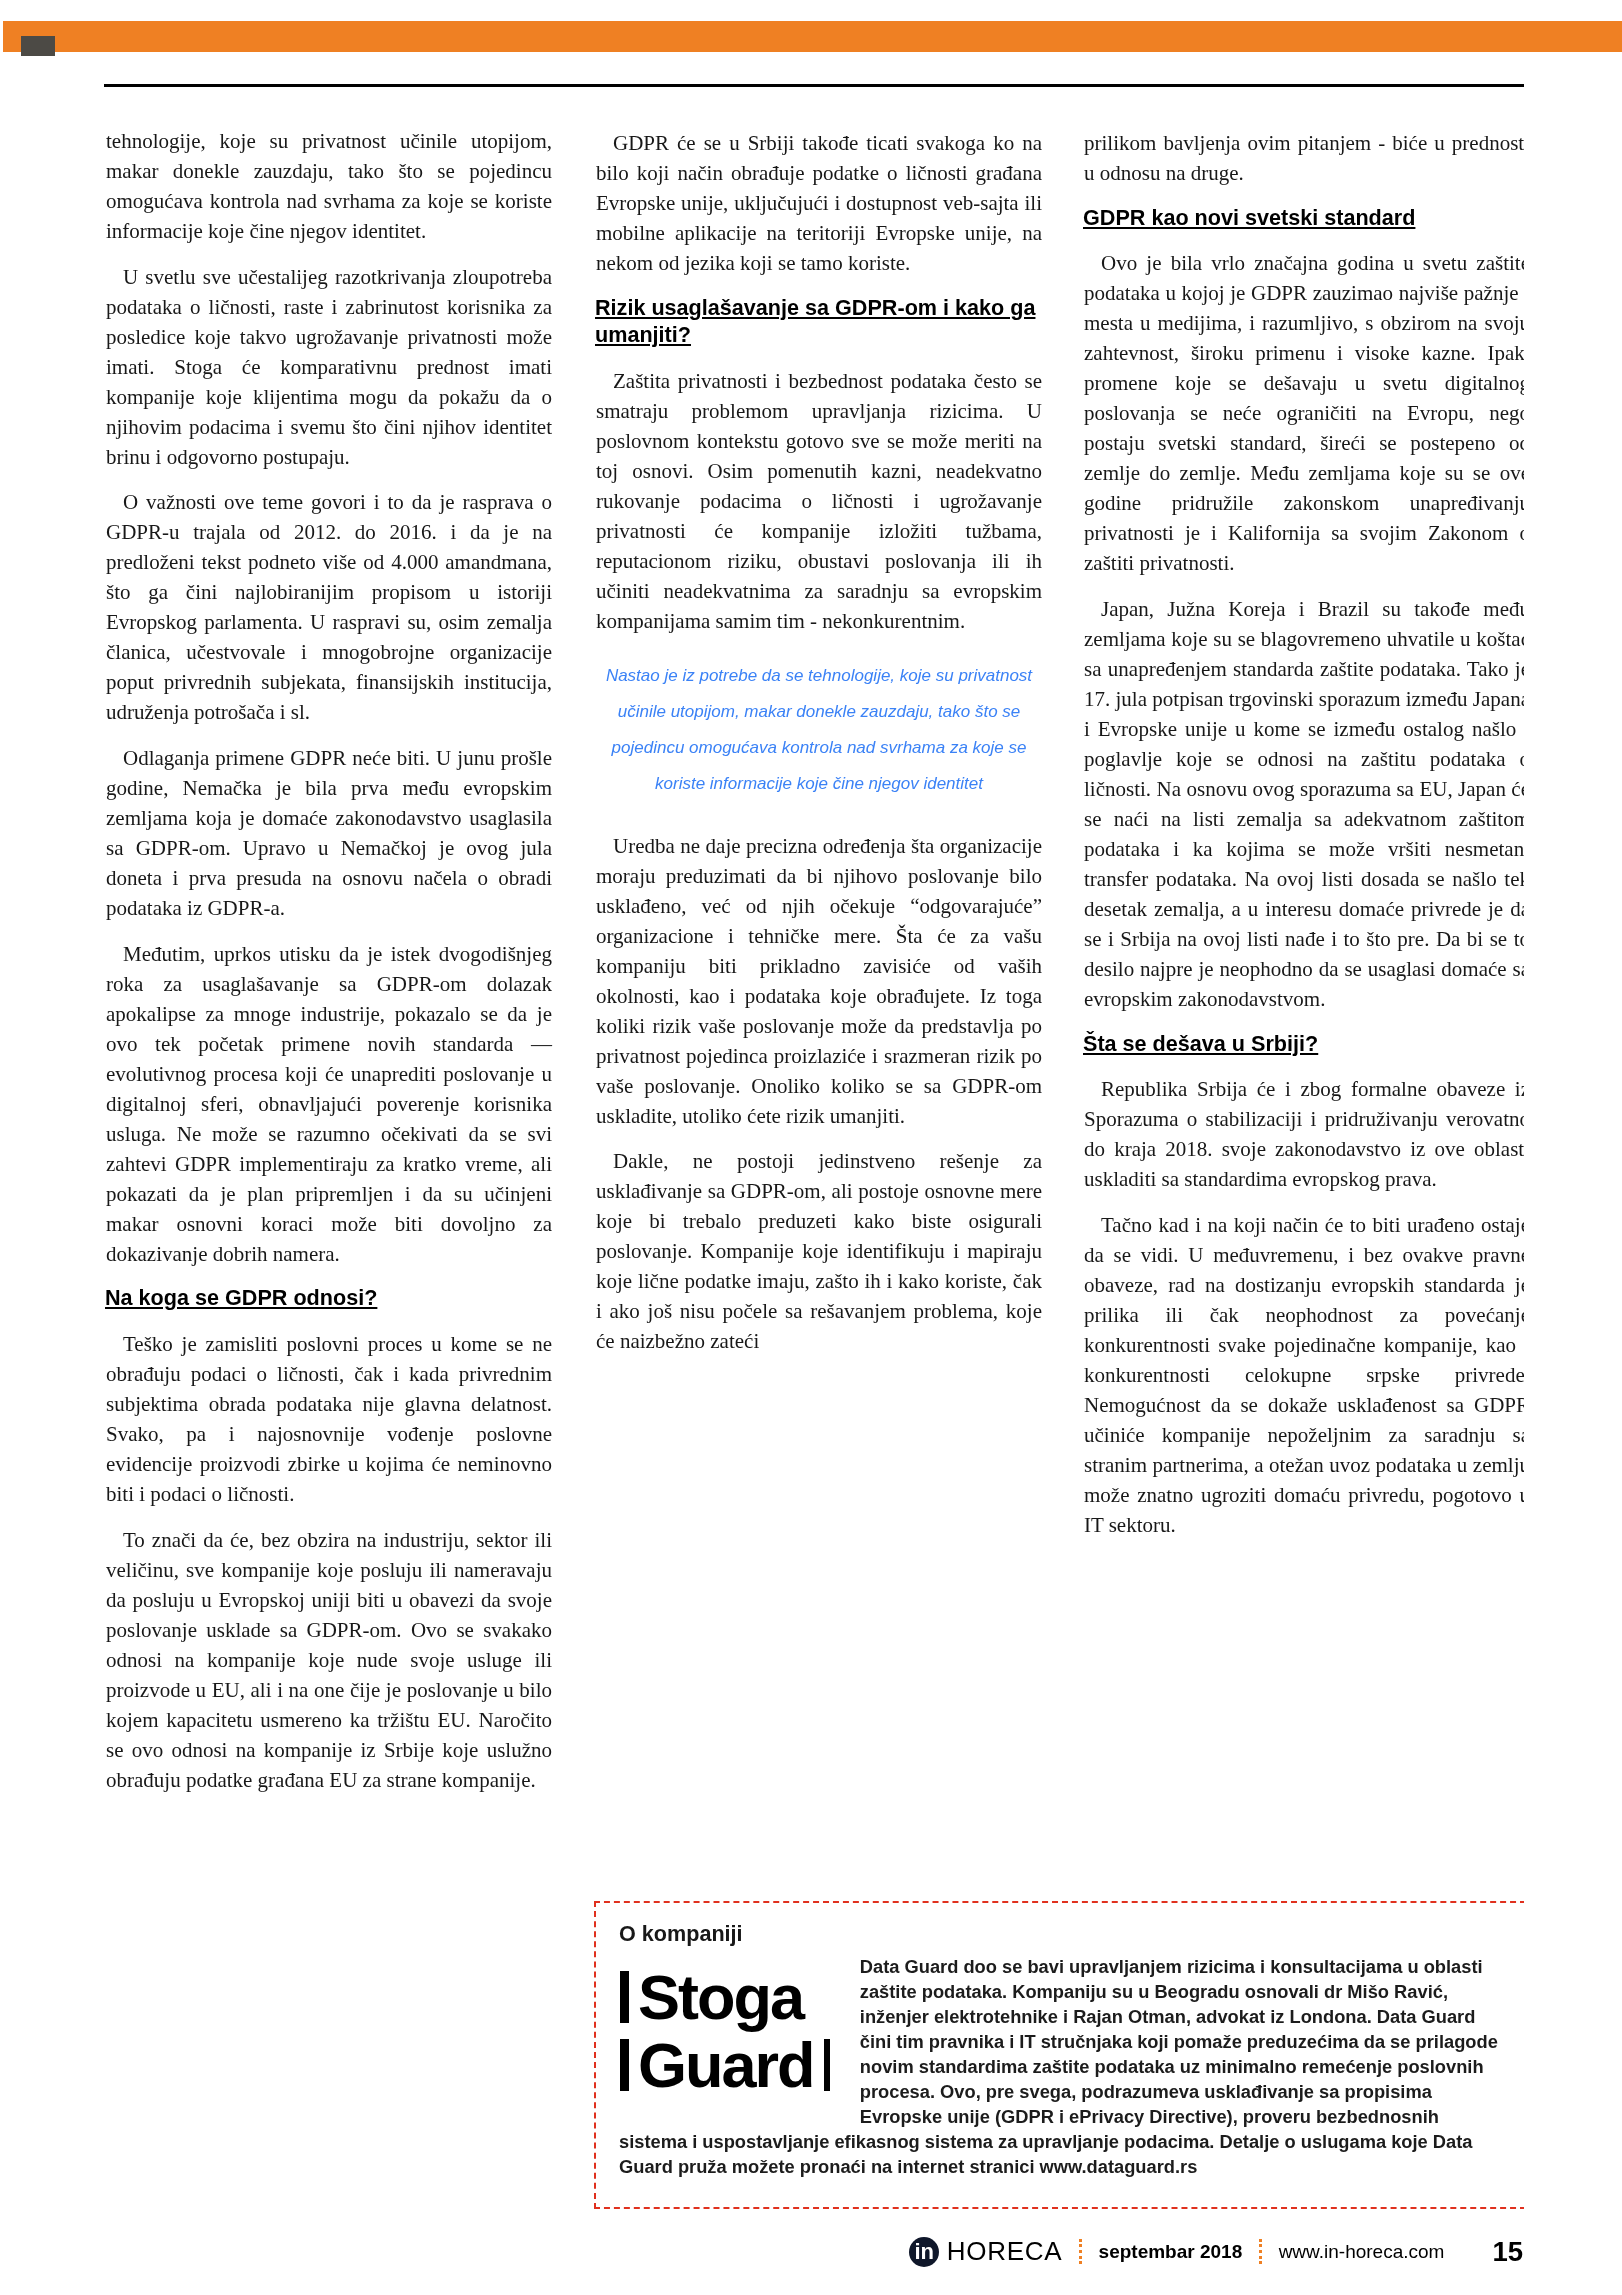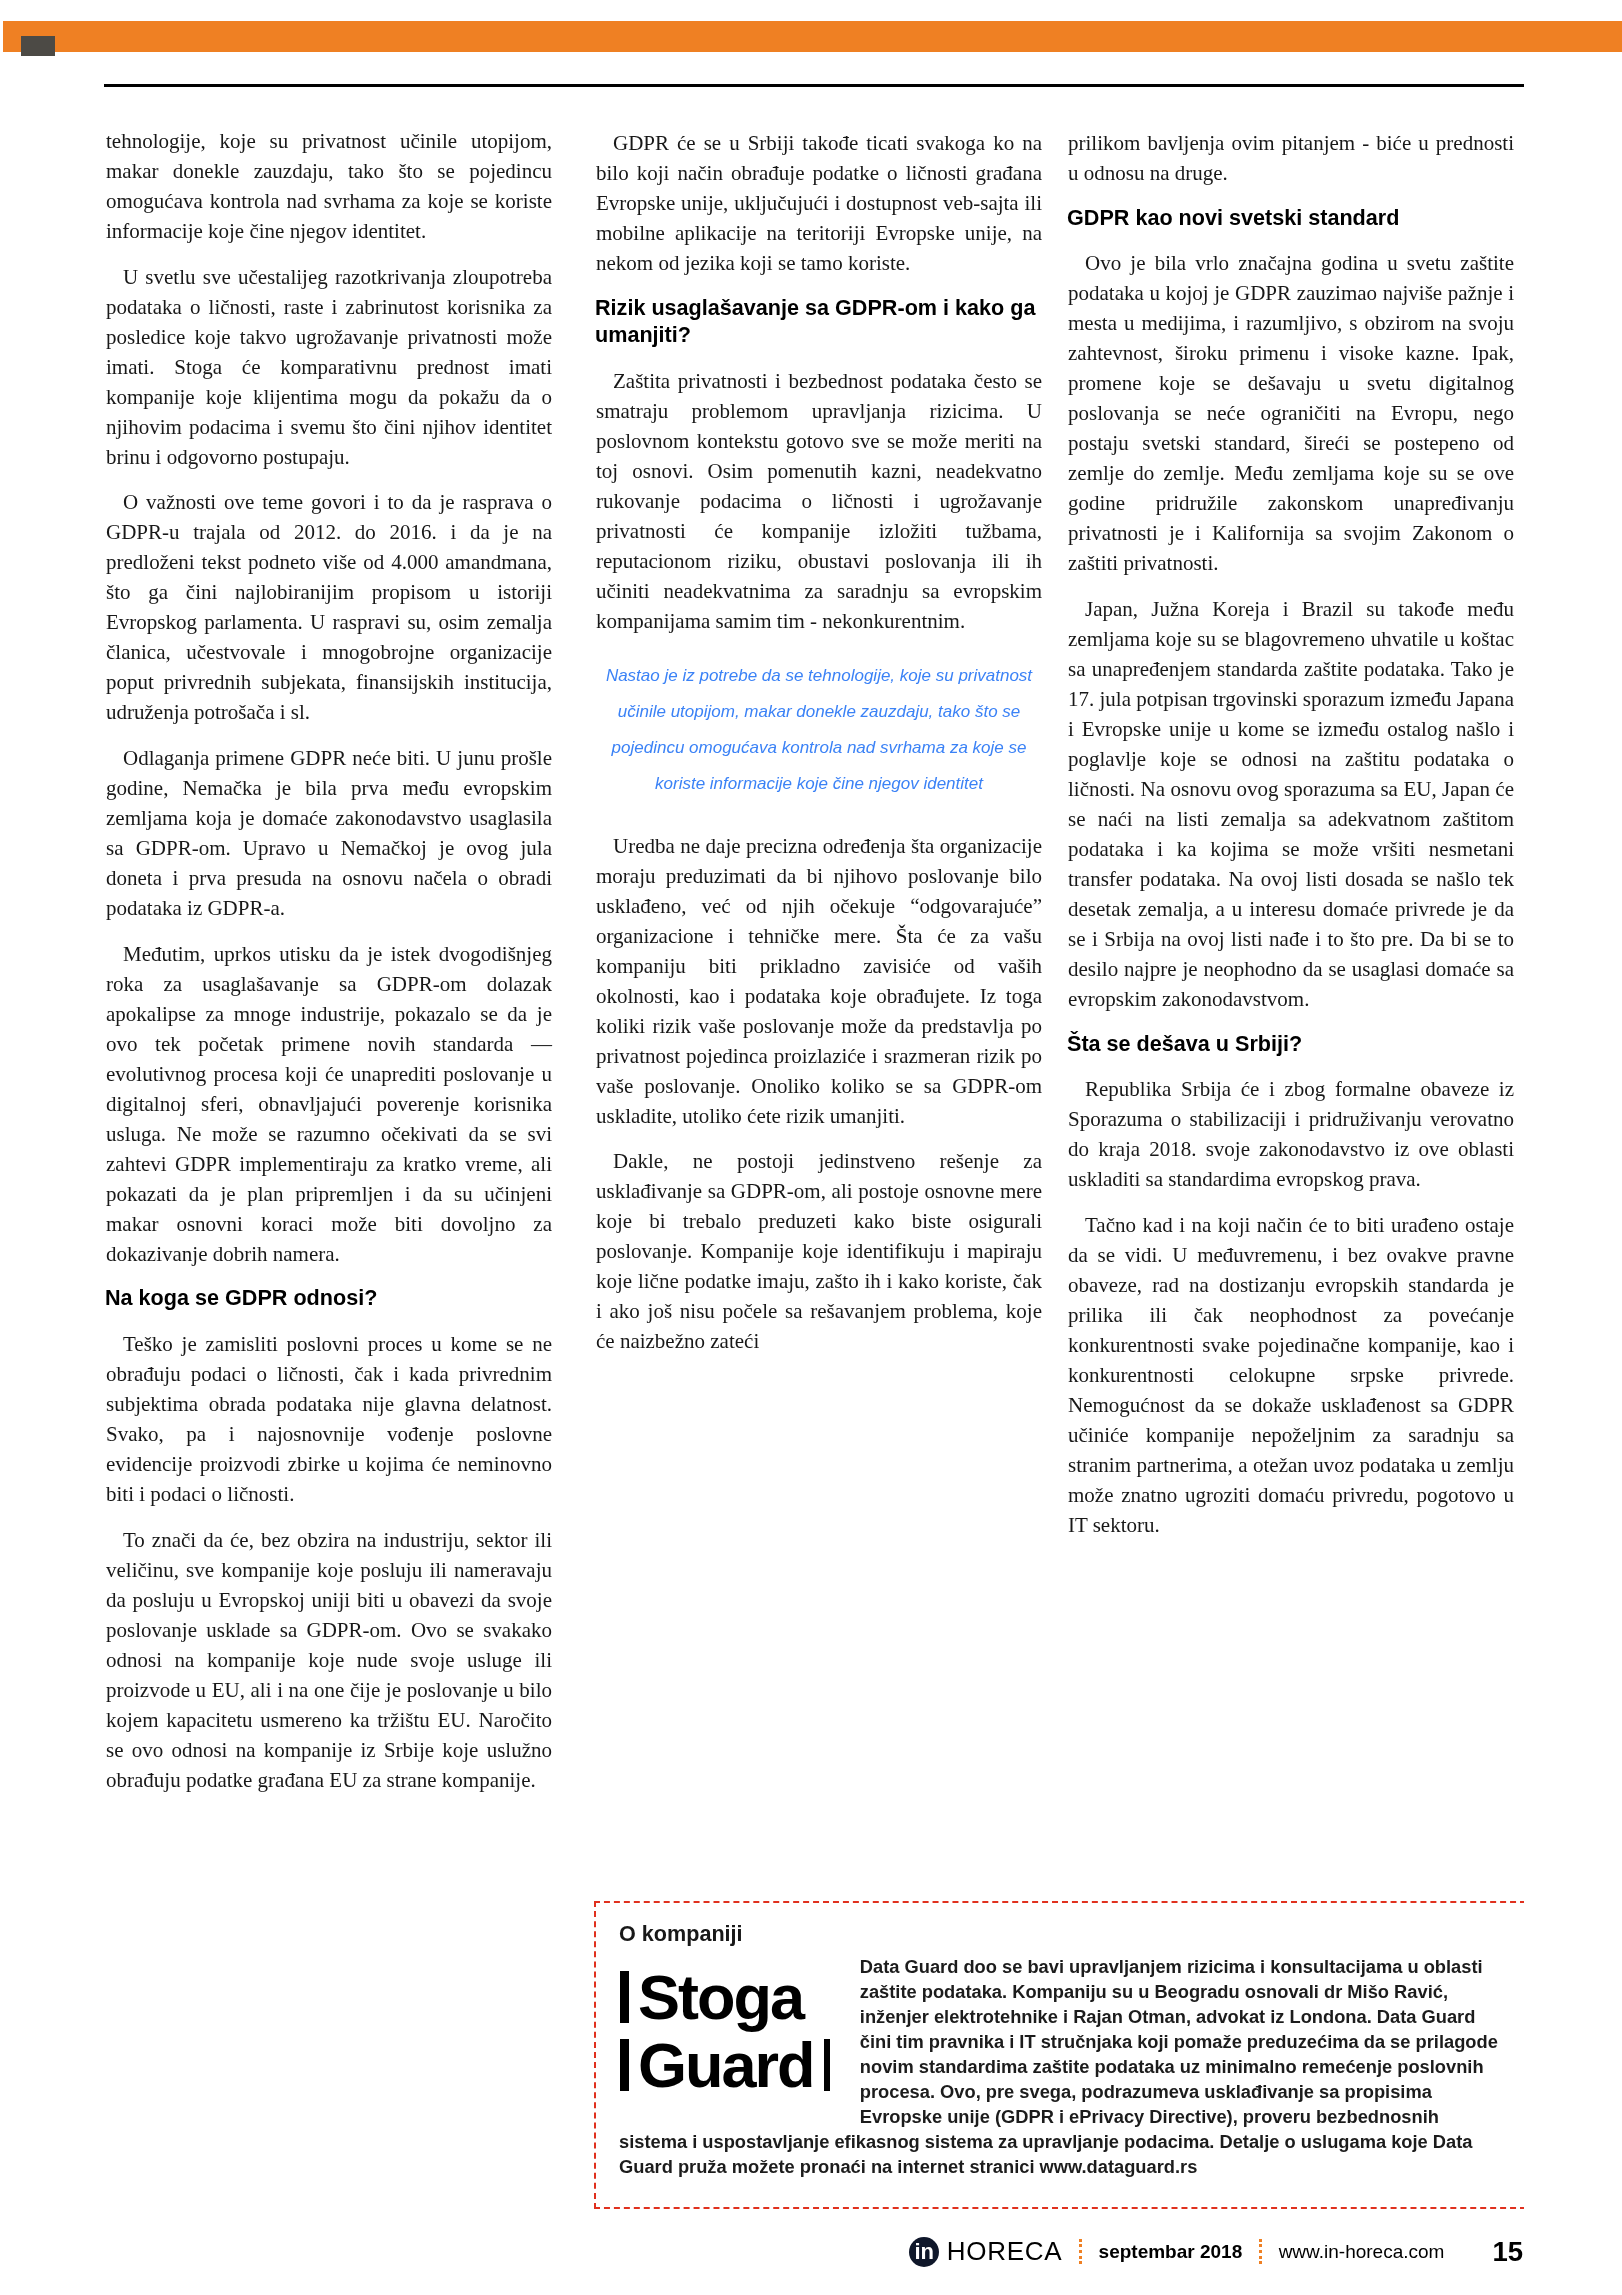"GDPR će se u Srbiji" .cols23 { gap: 22px -> 38px }
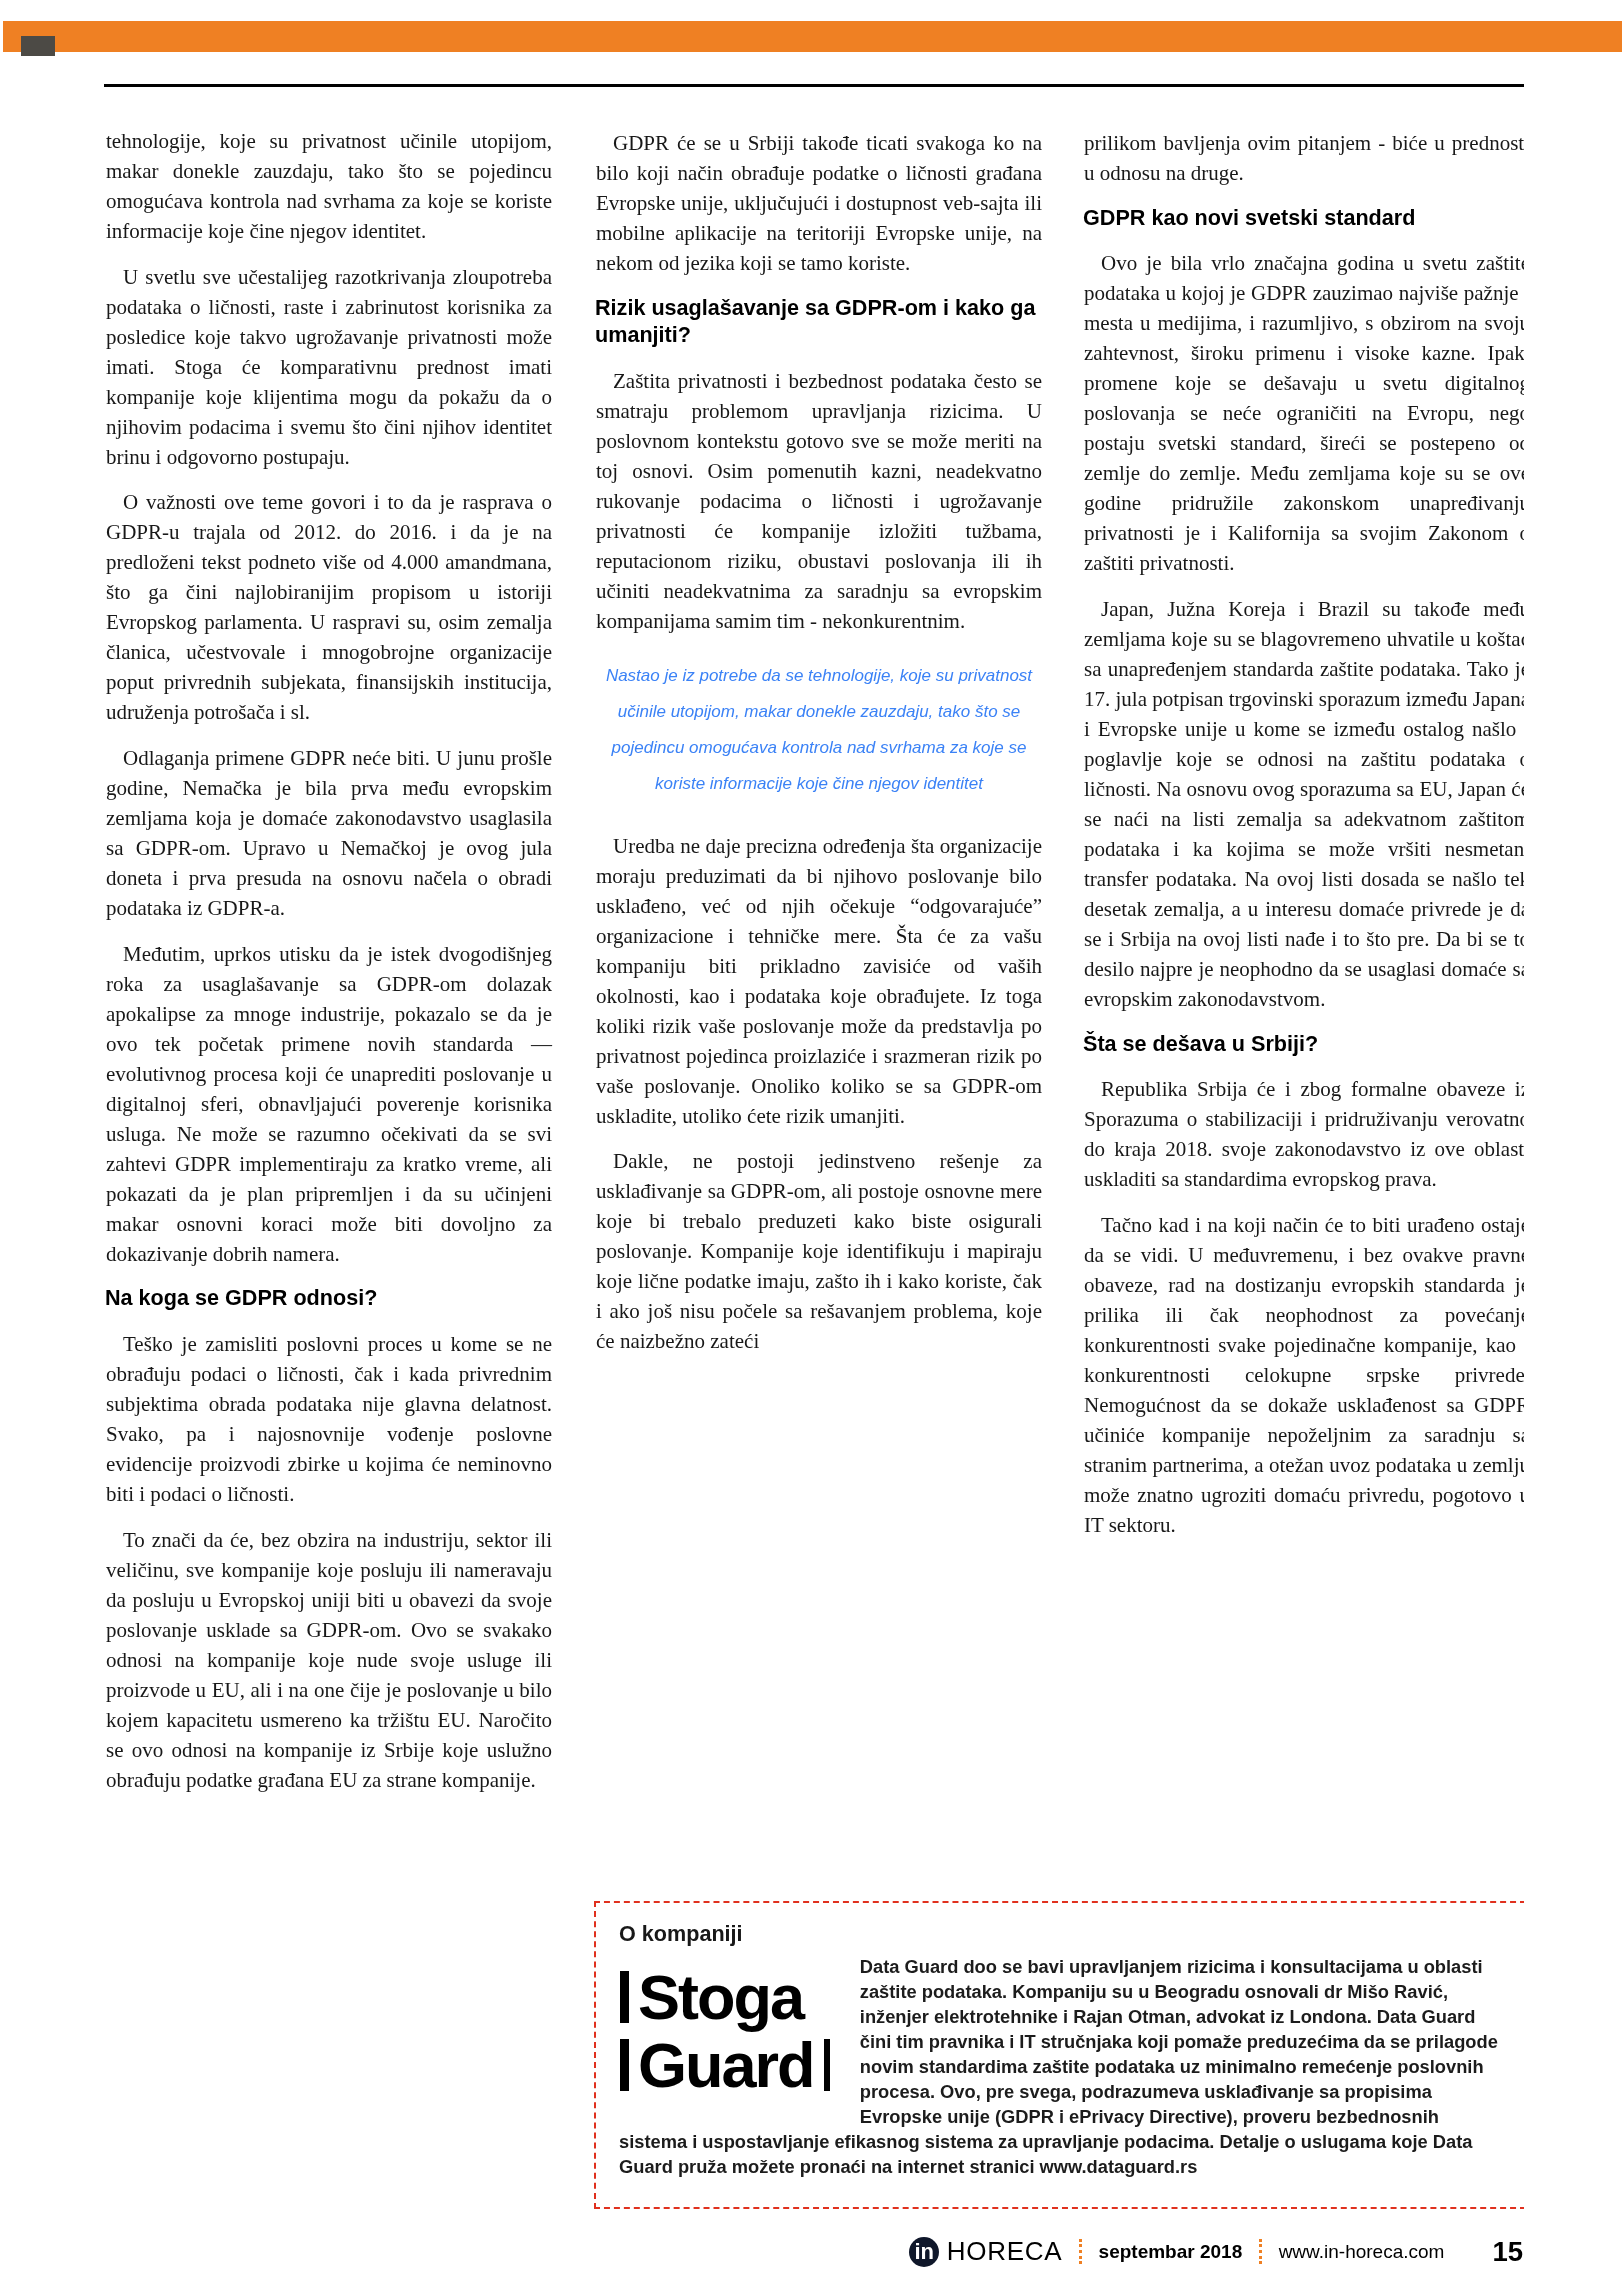"GDPR kao novi svetski standard" .subhead { text-decoration: none -> underline }
